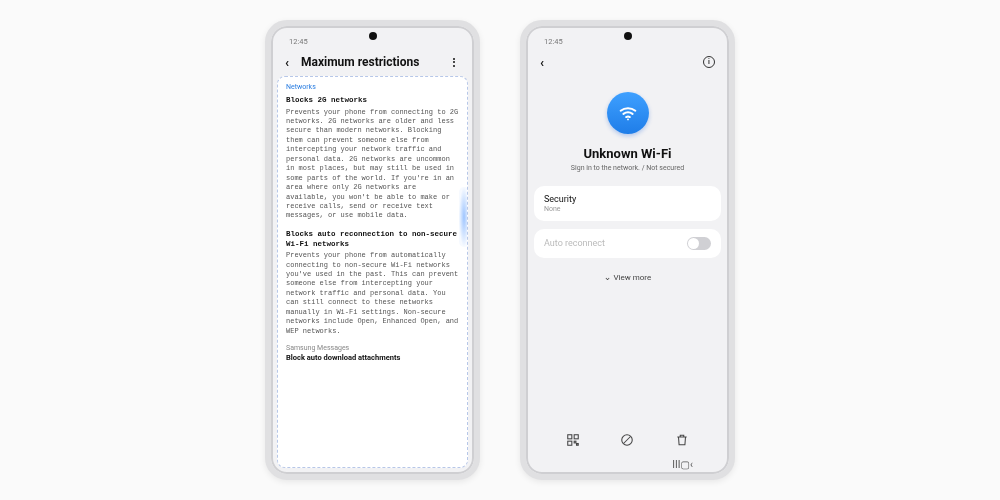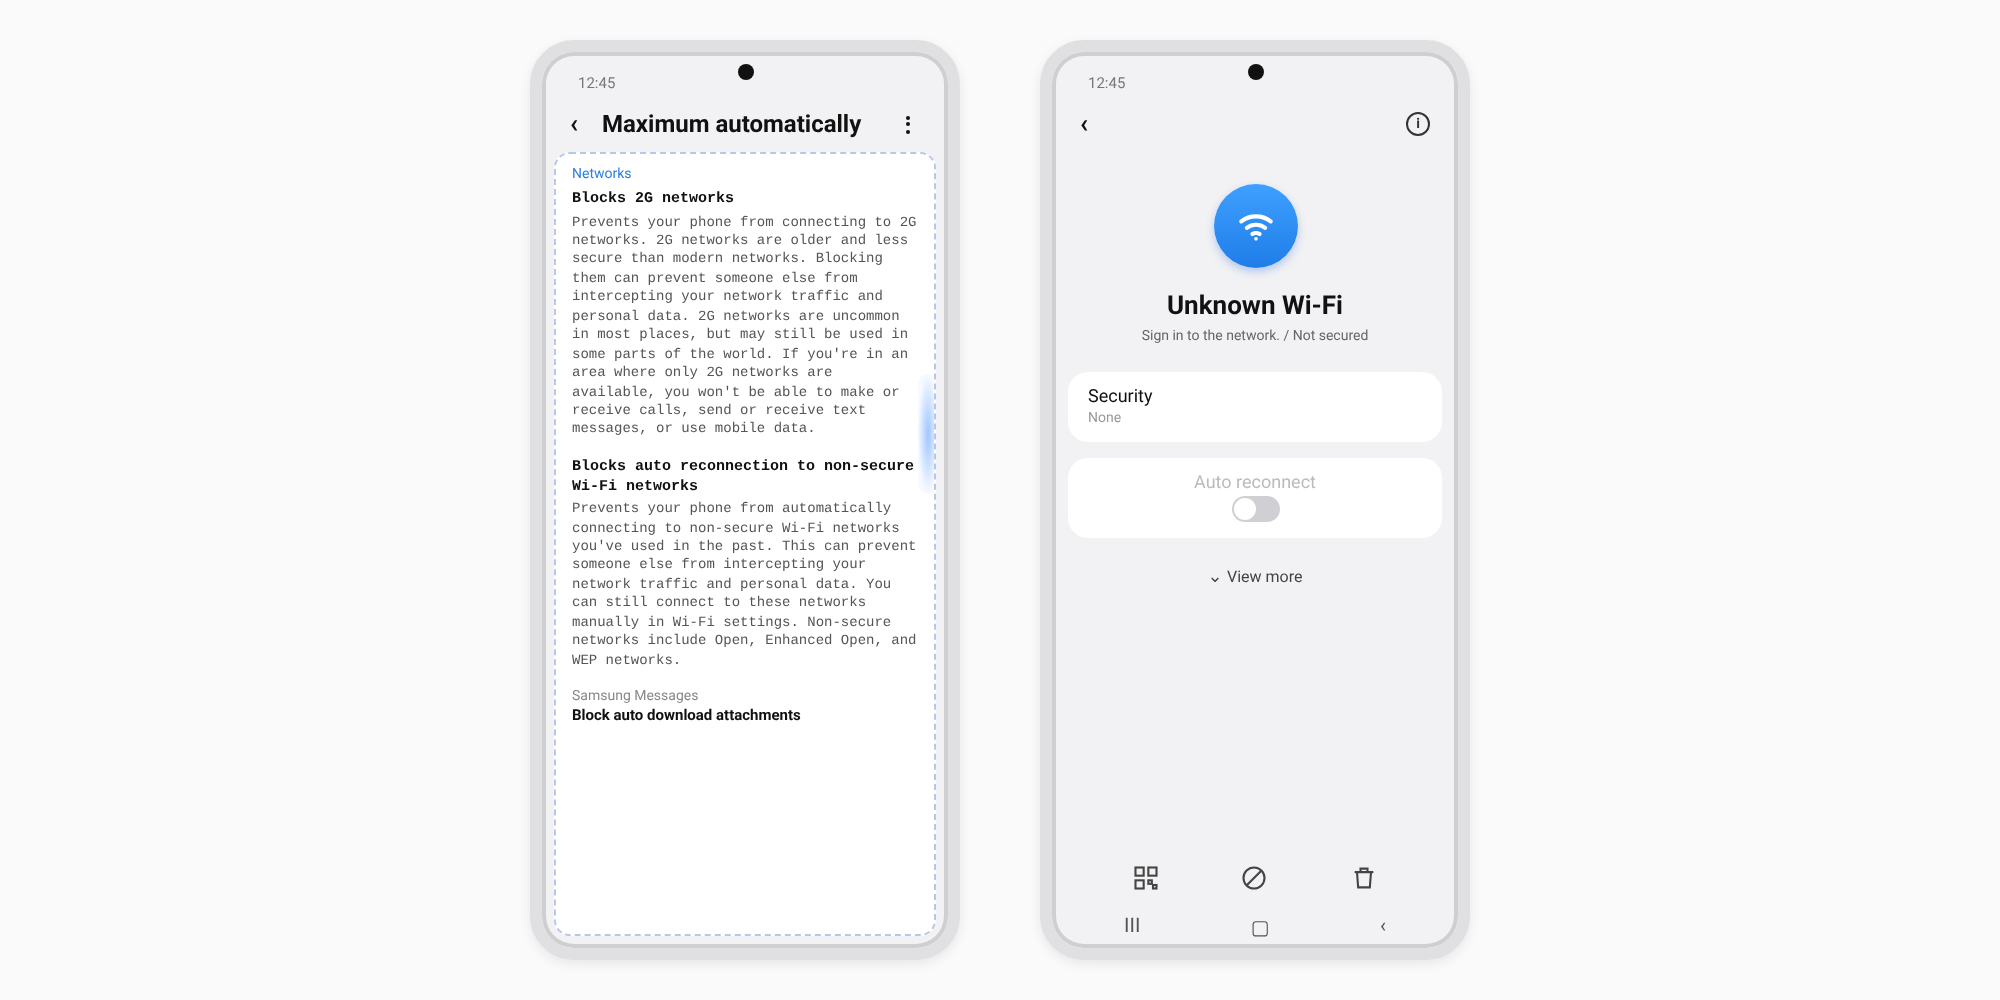"Maximum automatically" div.title { text: automatically -> restrictions }
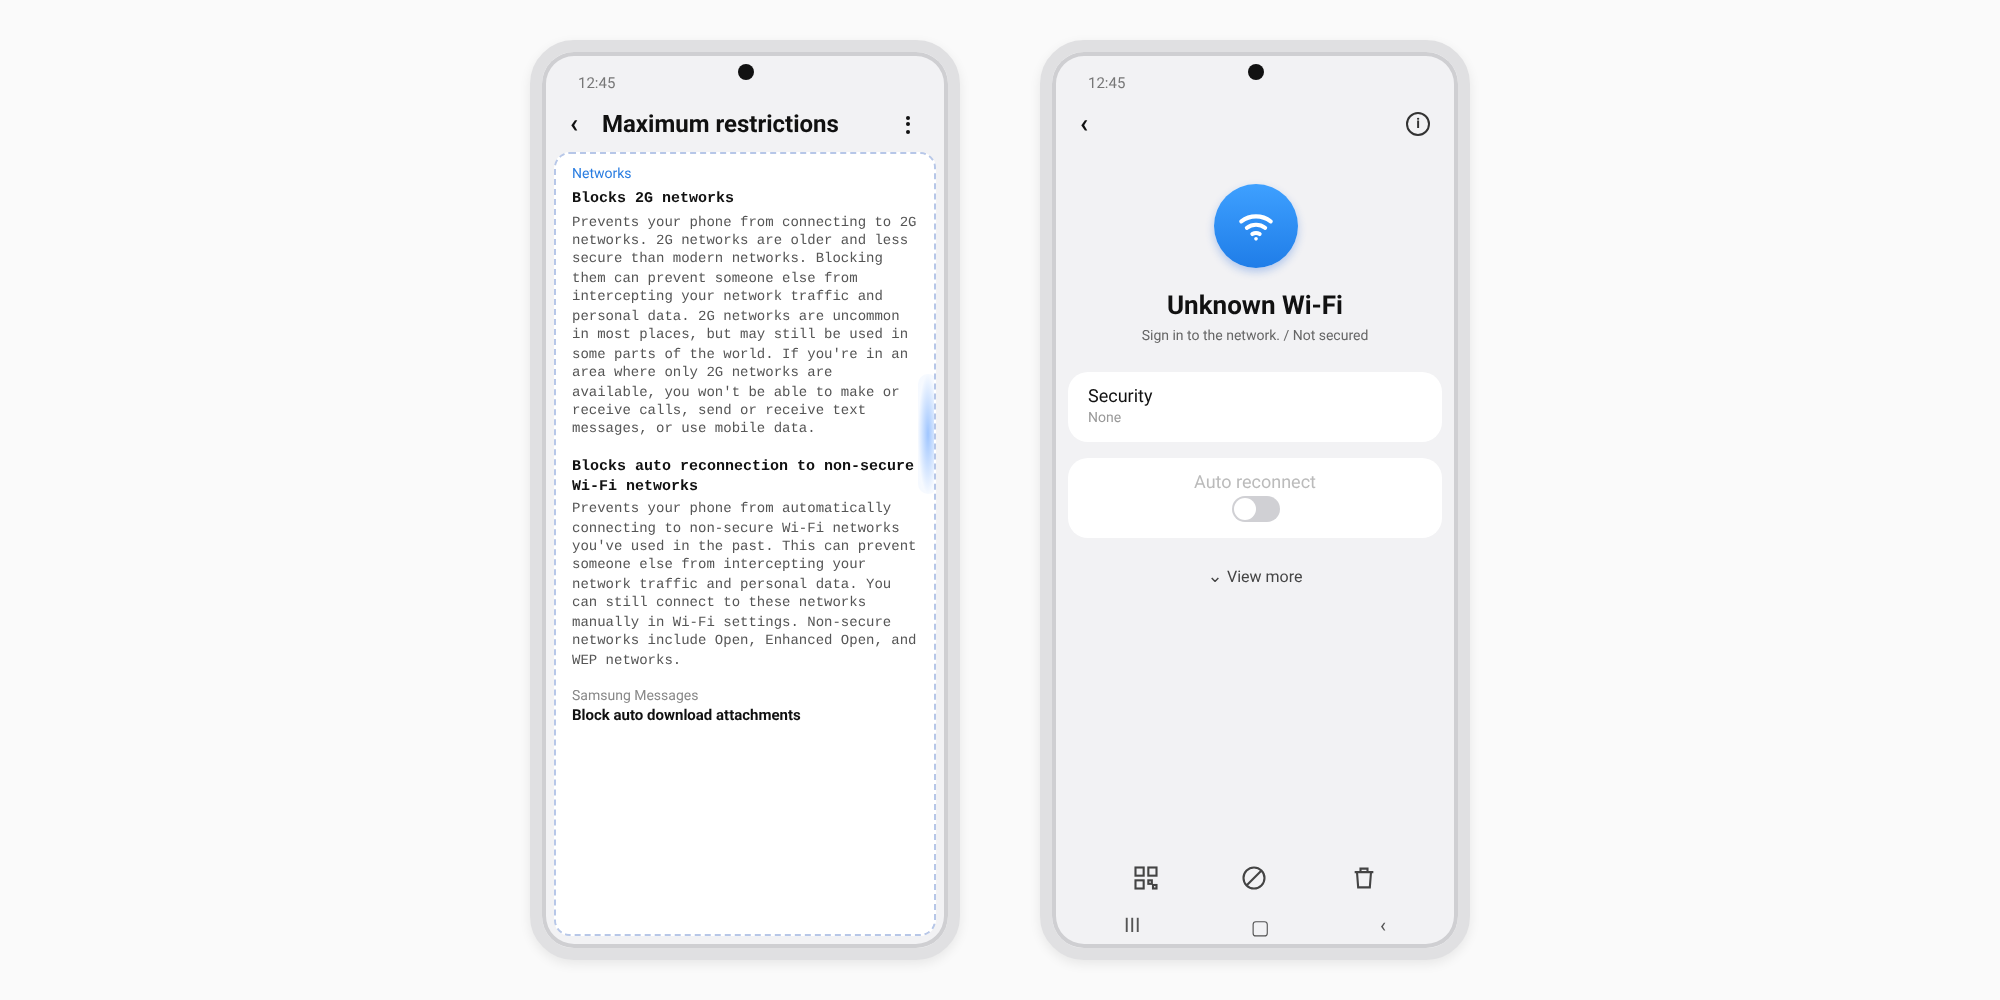"Auto reconnect" .card-row { flex-direction: column -> none }
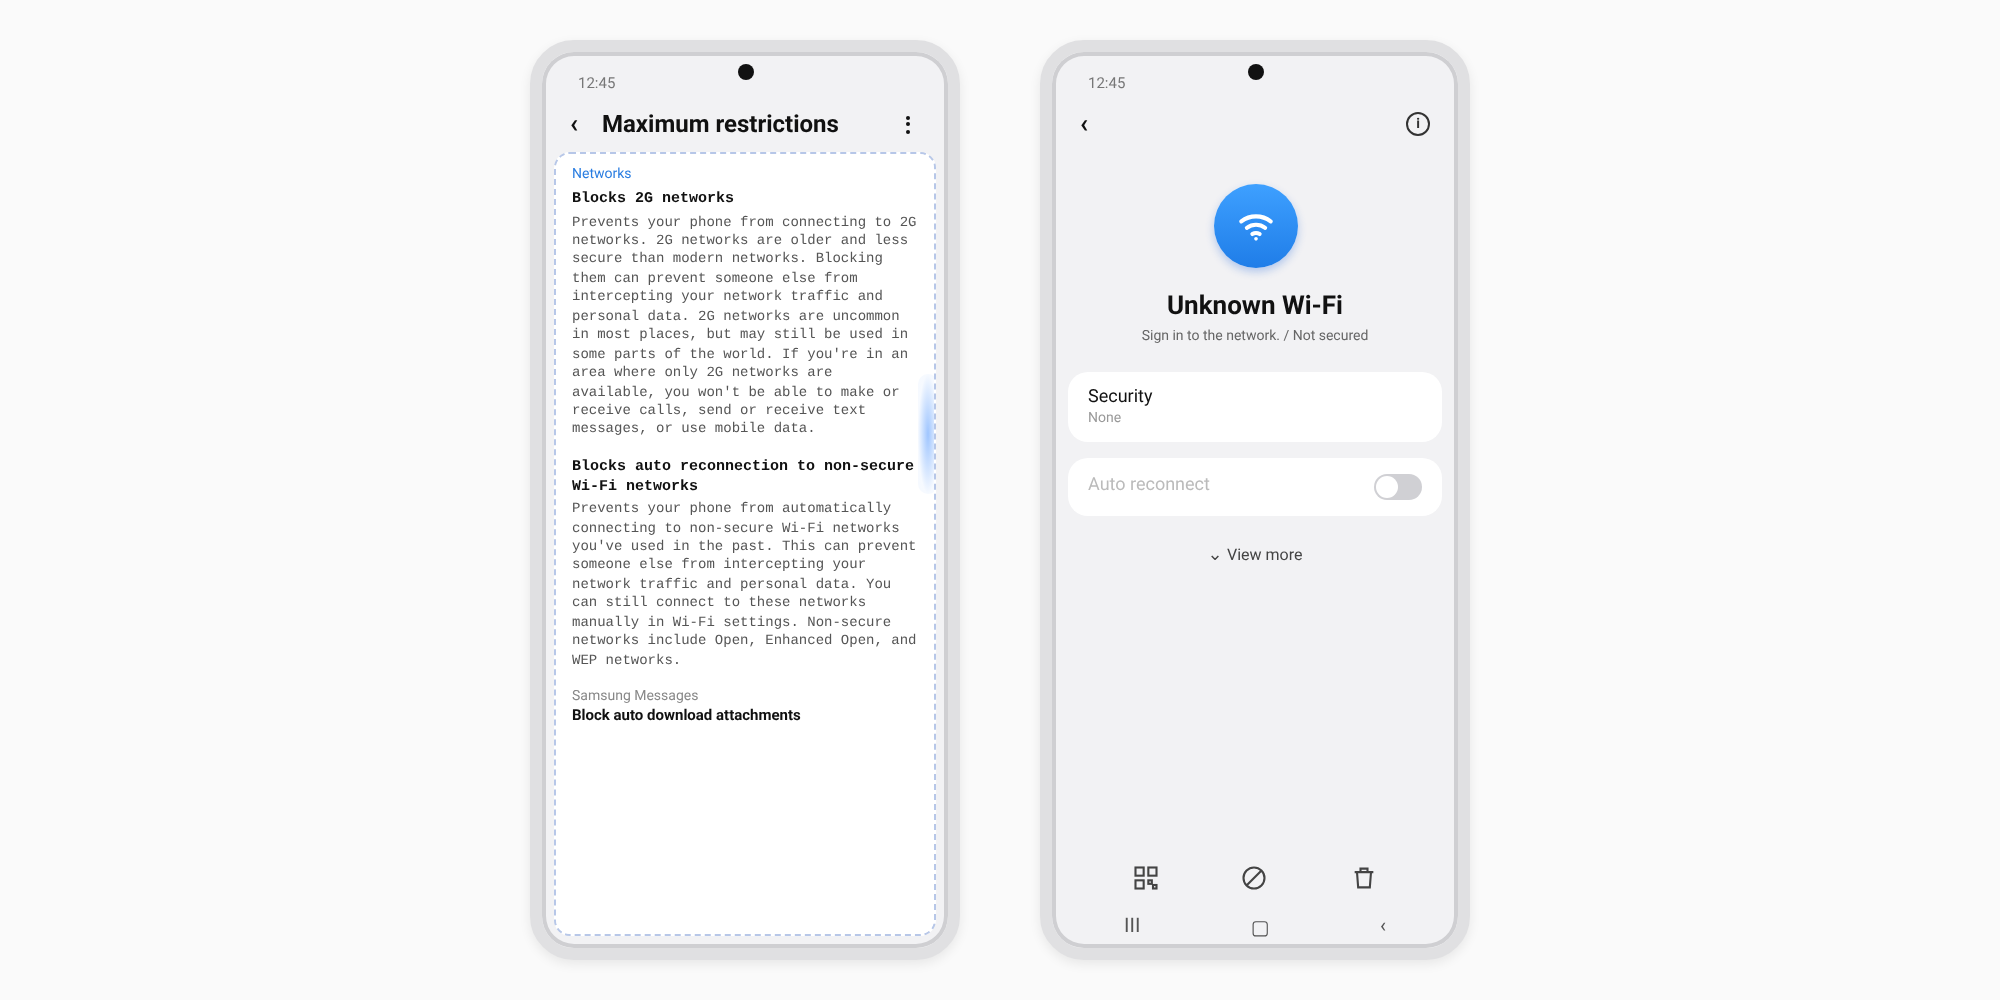"III" .navbar { justify-content: space-between -> flex-end }
